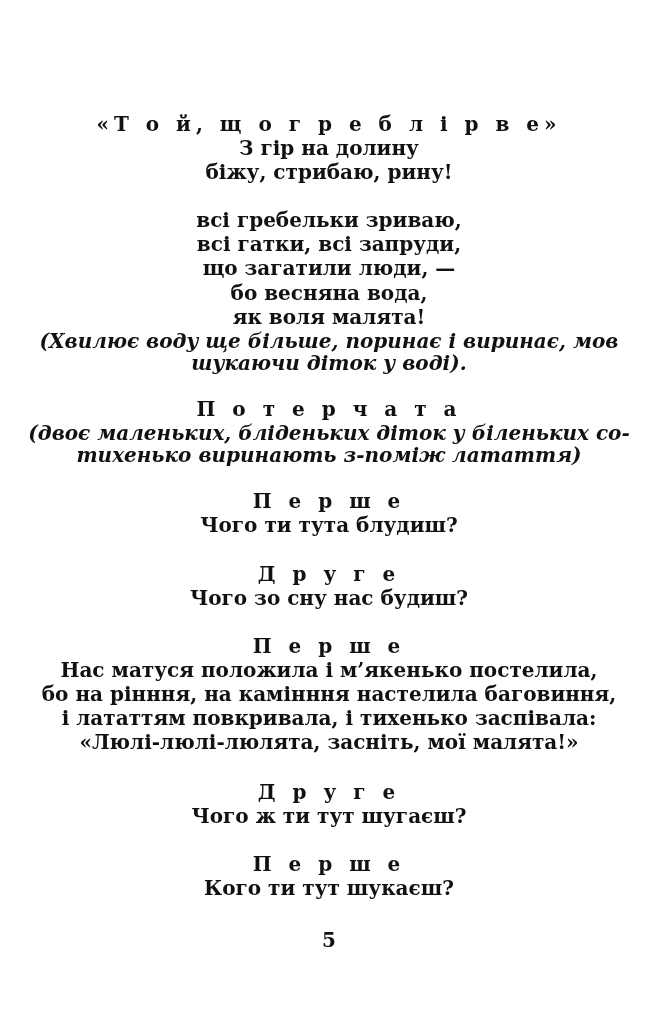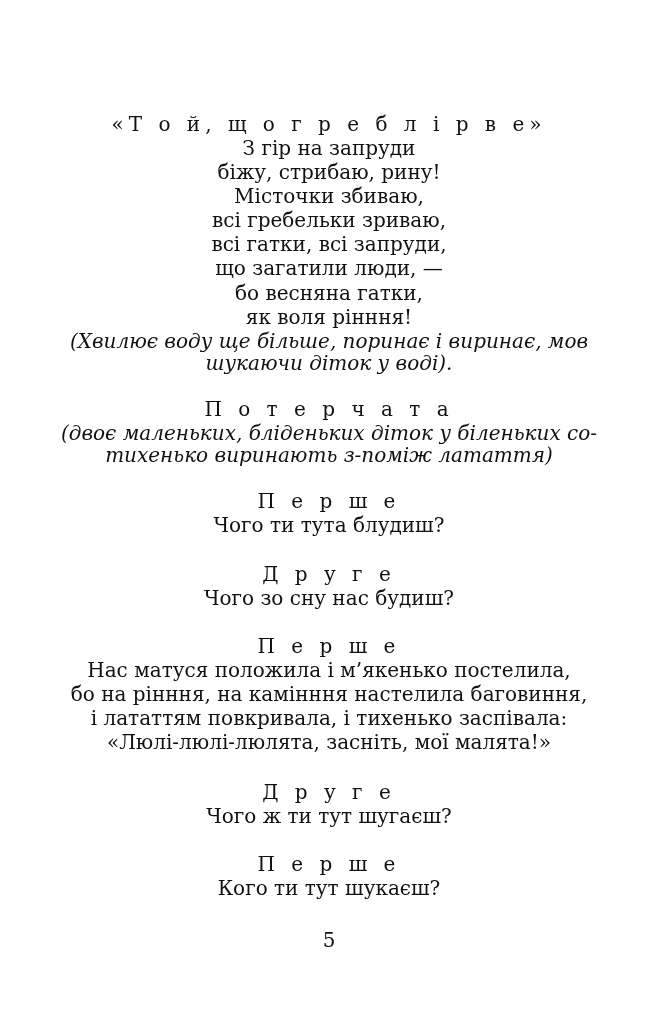"«Т о й, щ о" .page { font-weight: none -> bold }
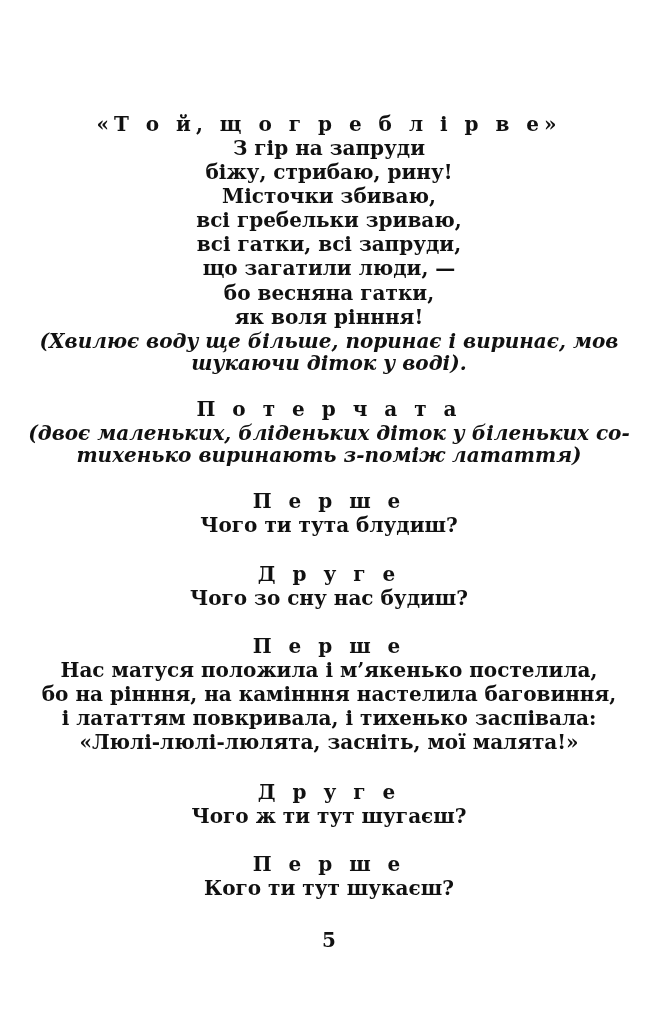"З гір на запруди" div.line { text: запруди -> долину }
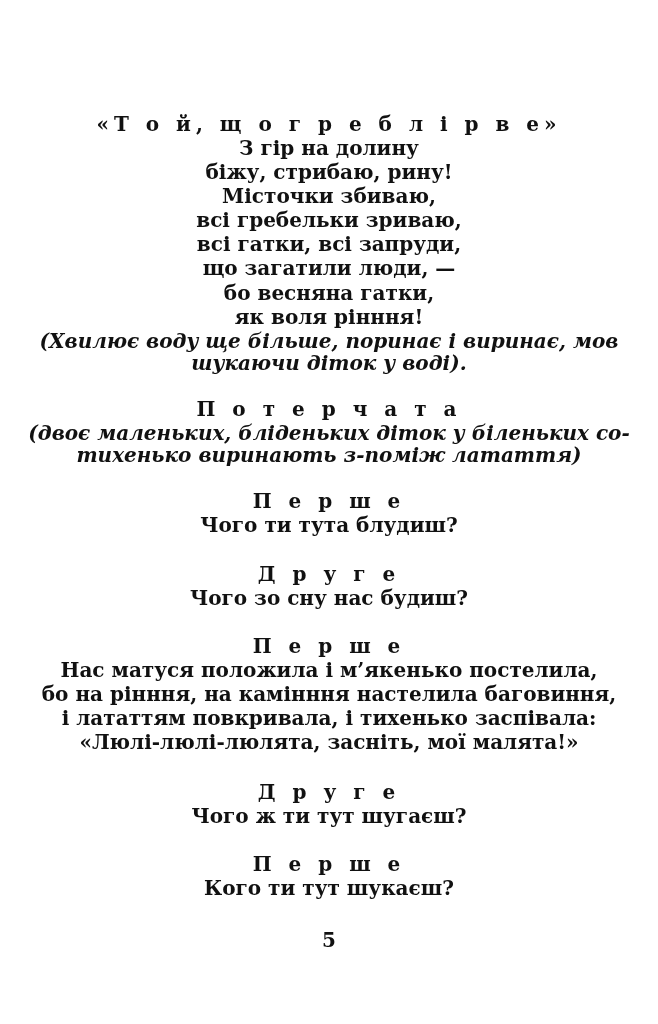"Місточки збиваю," div.line { html: <div>Місточки збиваю,</div> -> none }
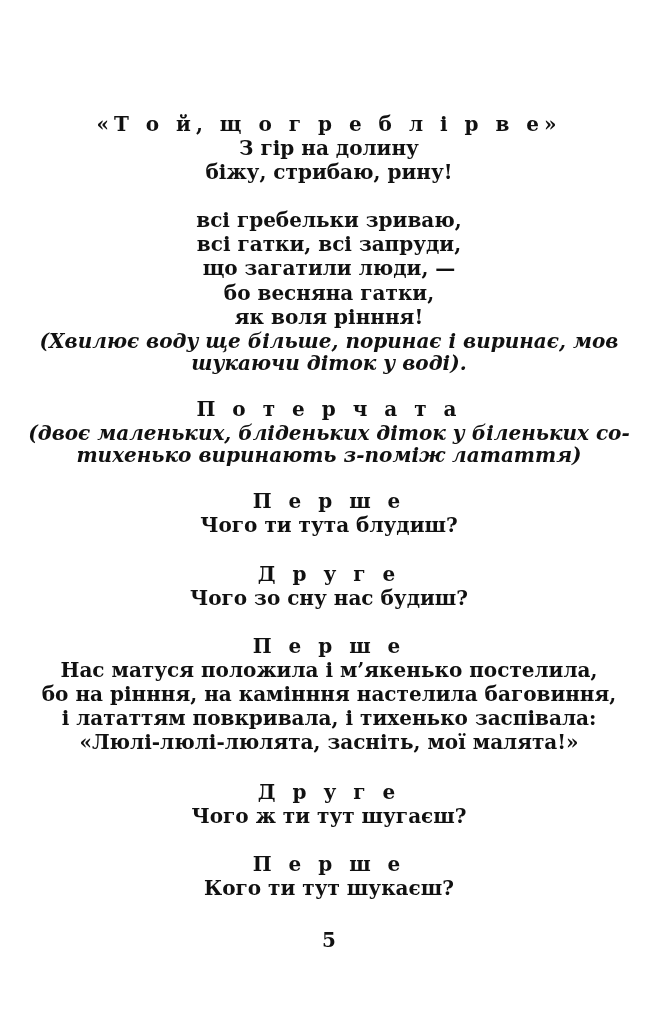"бо весняна гатки," div.line { text: гатки -> вода }
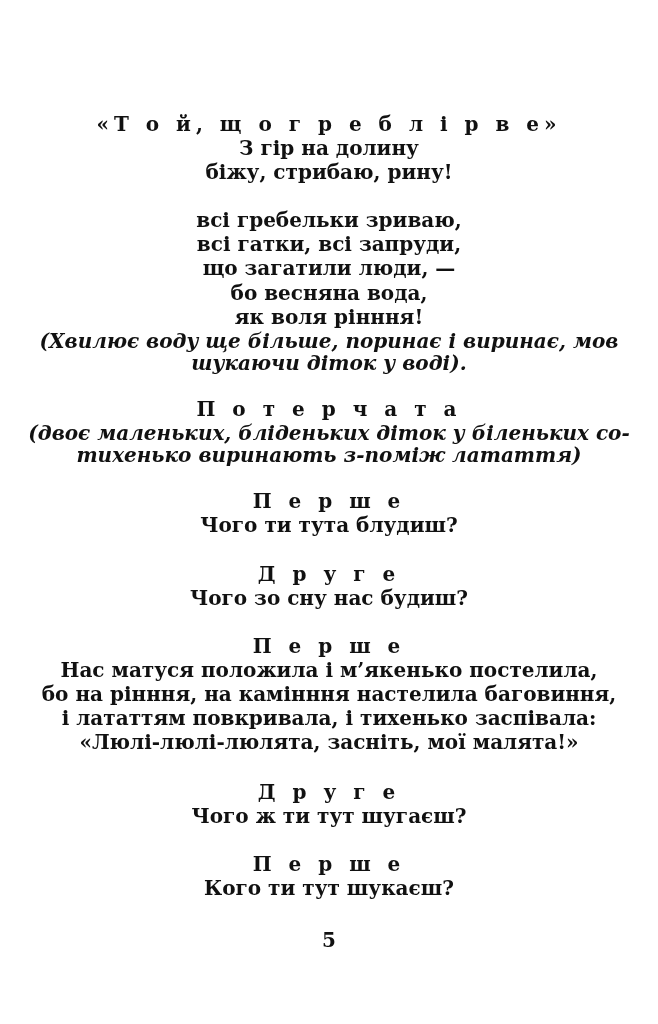"як воля рінння!" div.line { text: рінння -> малята }
